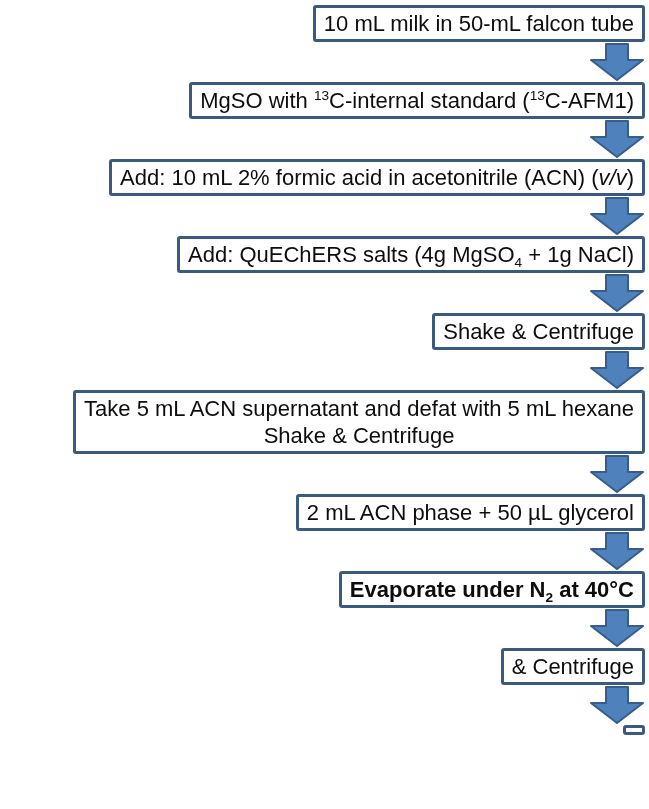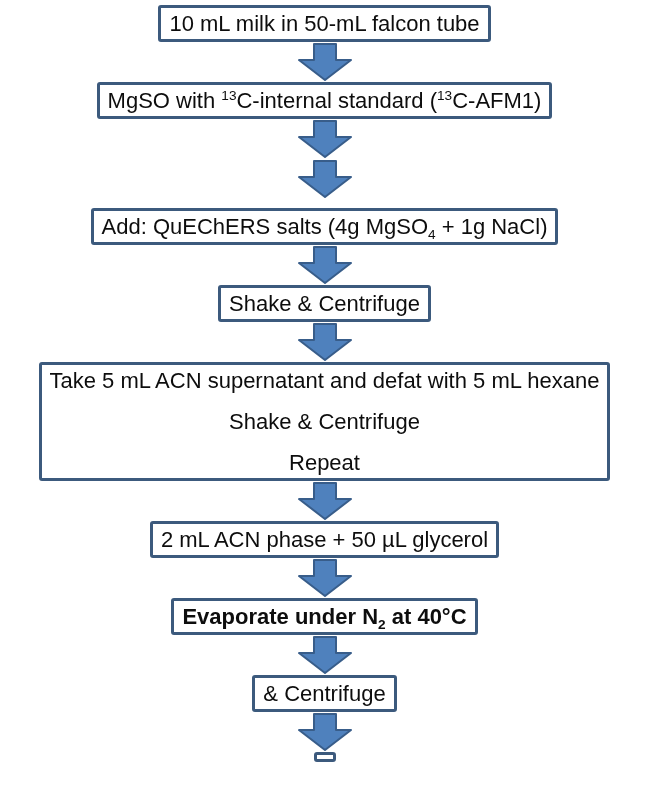"10 mL milk in 50-mL" .flowchart { align-items: center -> flex-end }
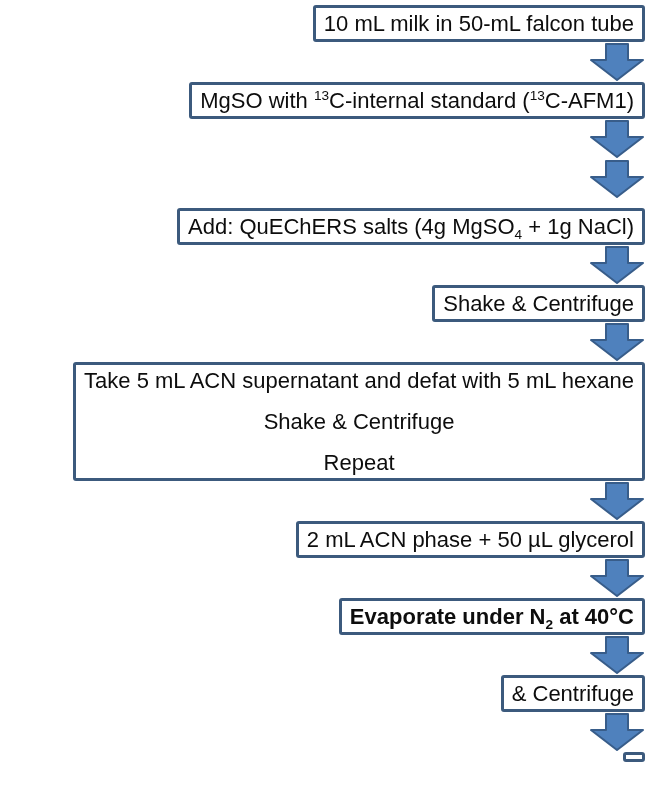"Add: 10 mL 2% formic" div.flow-box { html: none -> <div> <div><span>Add: 10 mL 2% formic acid in acetonitrile (ACN) (</span><i>v/v</i><span>)</span></div> </div> }
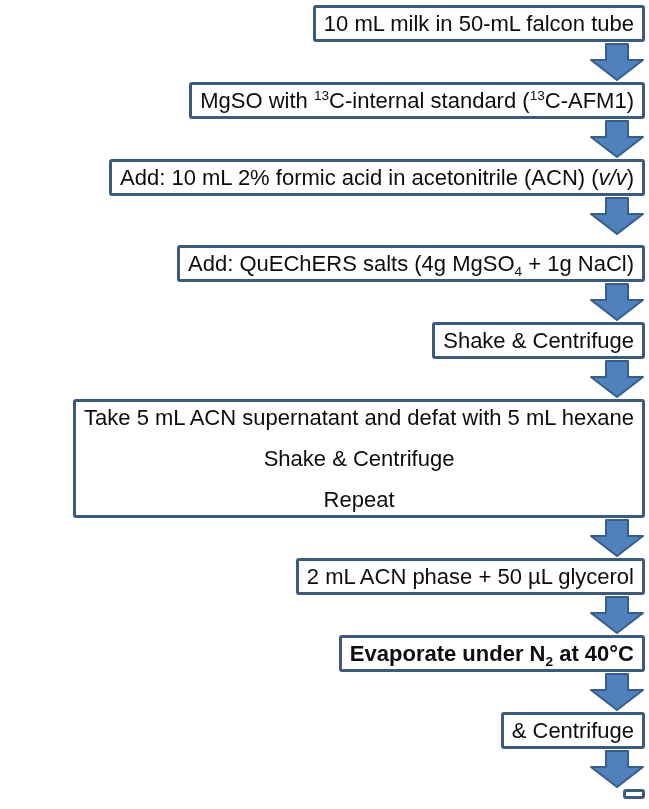"Add: QuEChERS salts (4g MgSO4" div.flow-box { margin-top: 9px -> none }
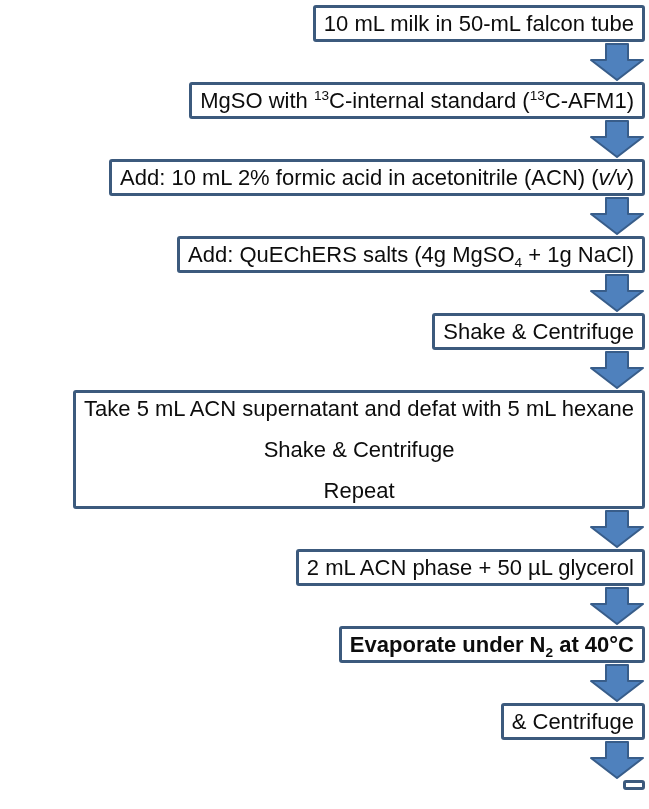"Take 5 mL ACN supernatant" div.flow-box { gap: 14px -> none }
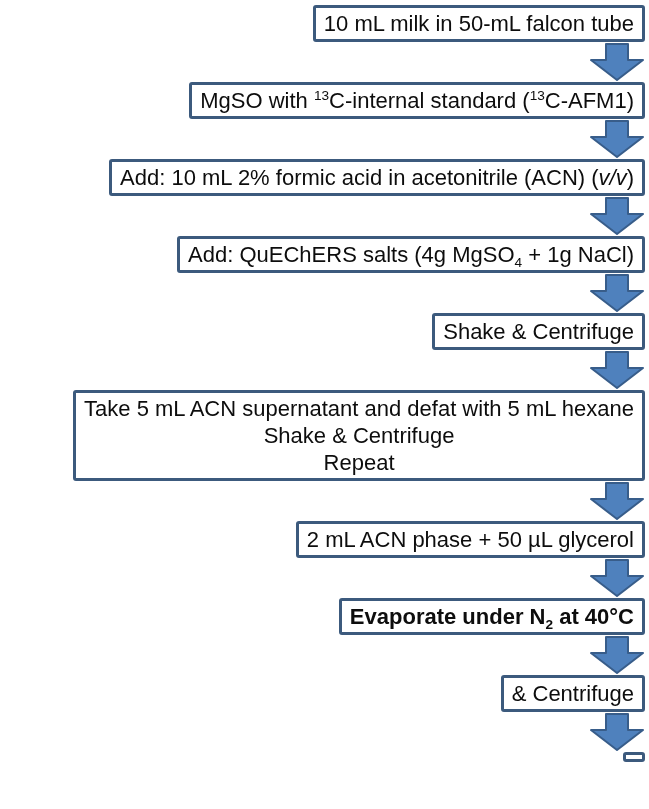"Repeat" div.line { html: <div><span>Repeat</span></div> -> none }
